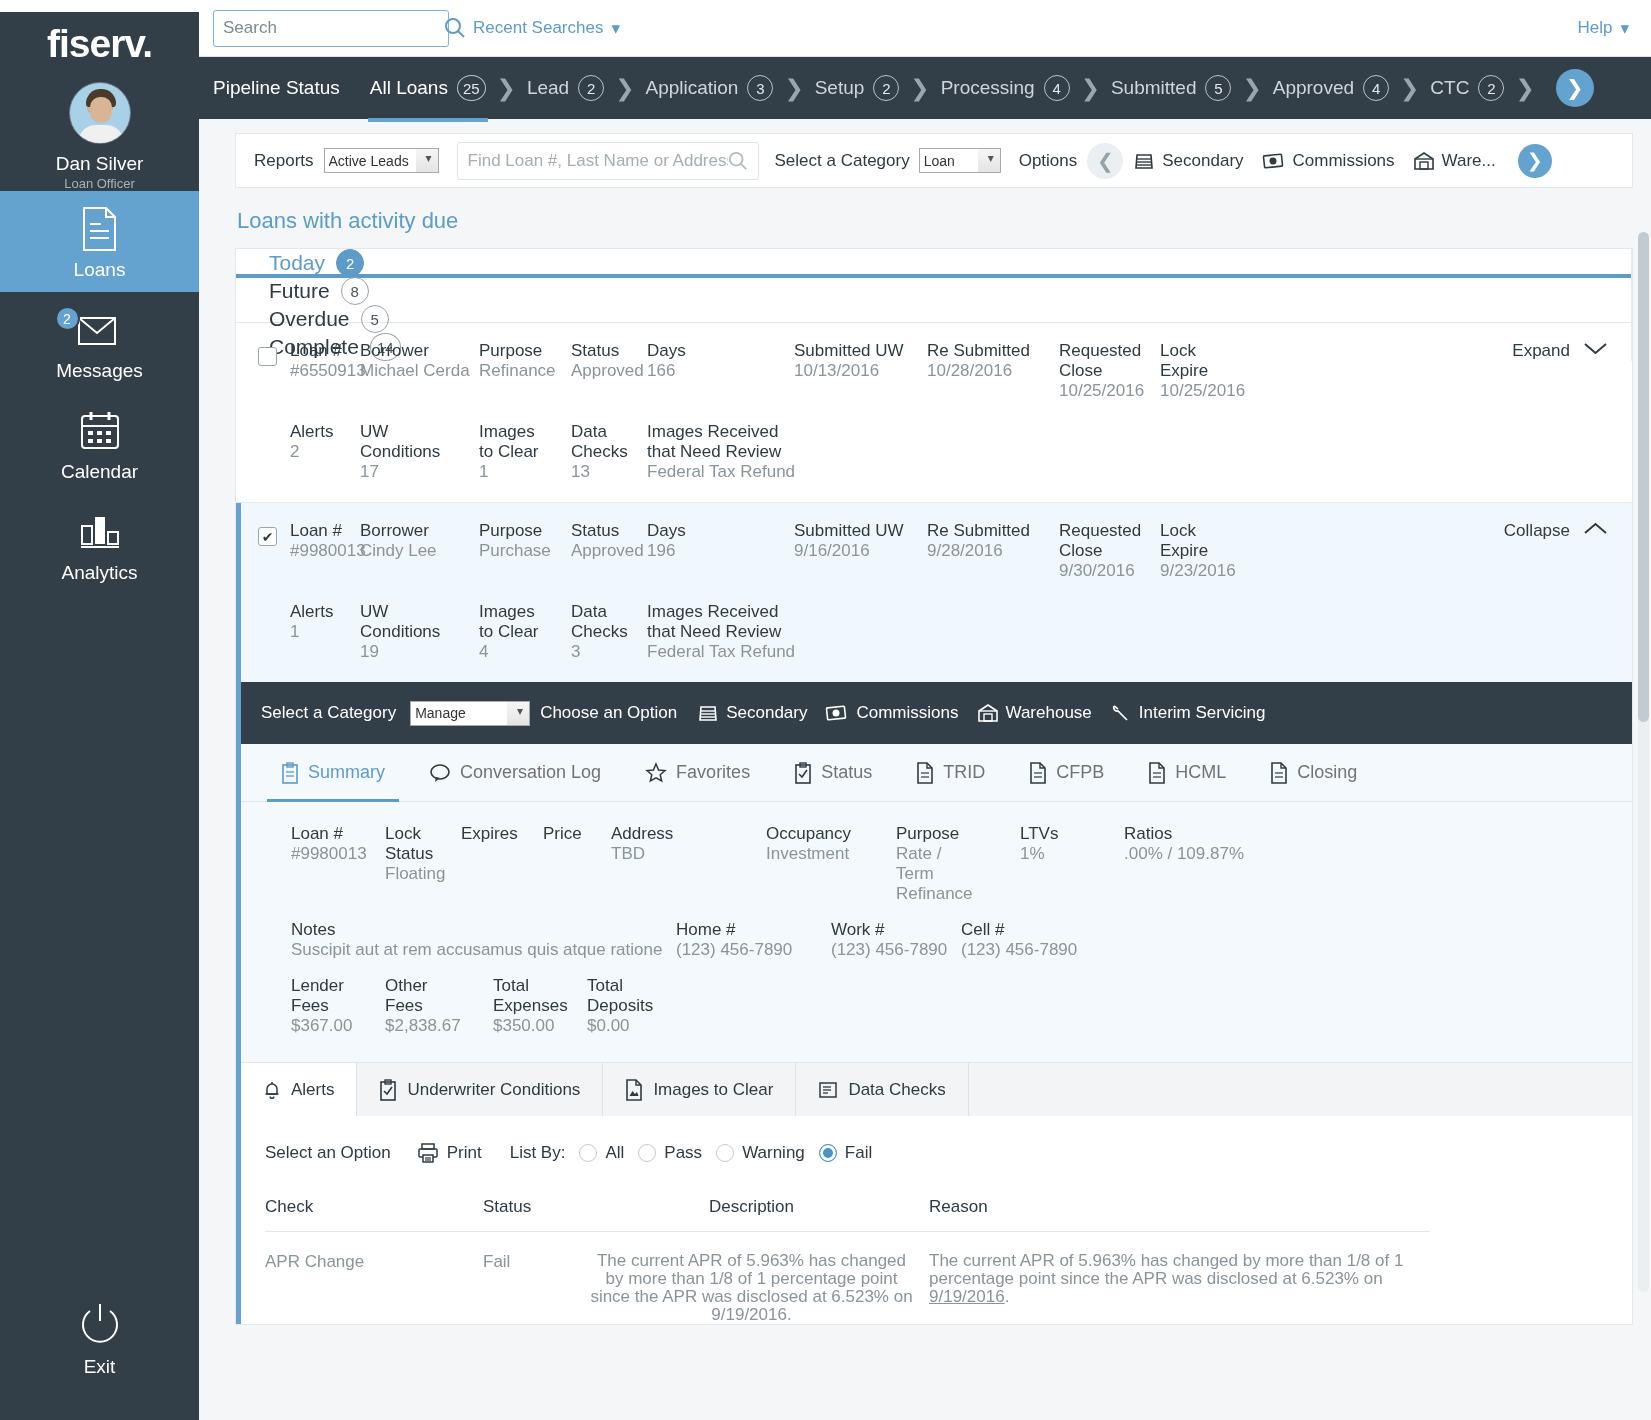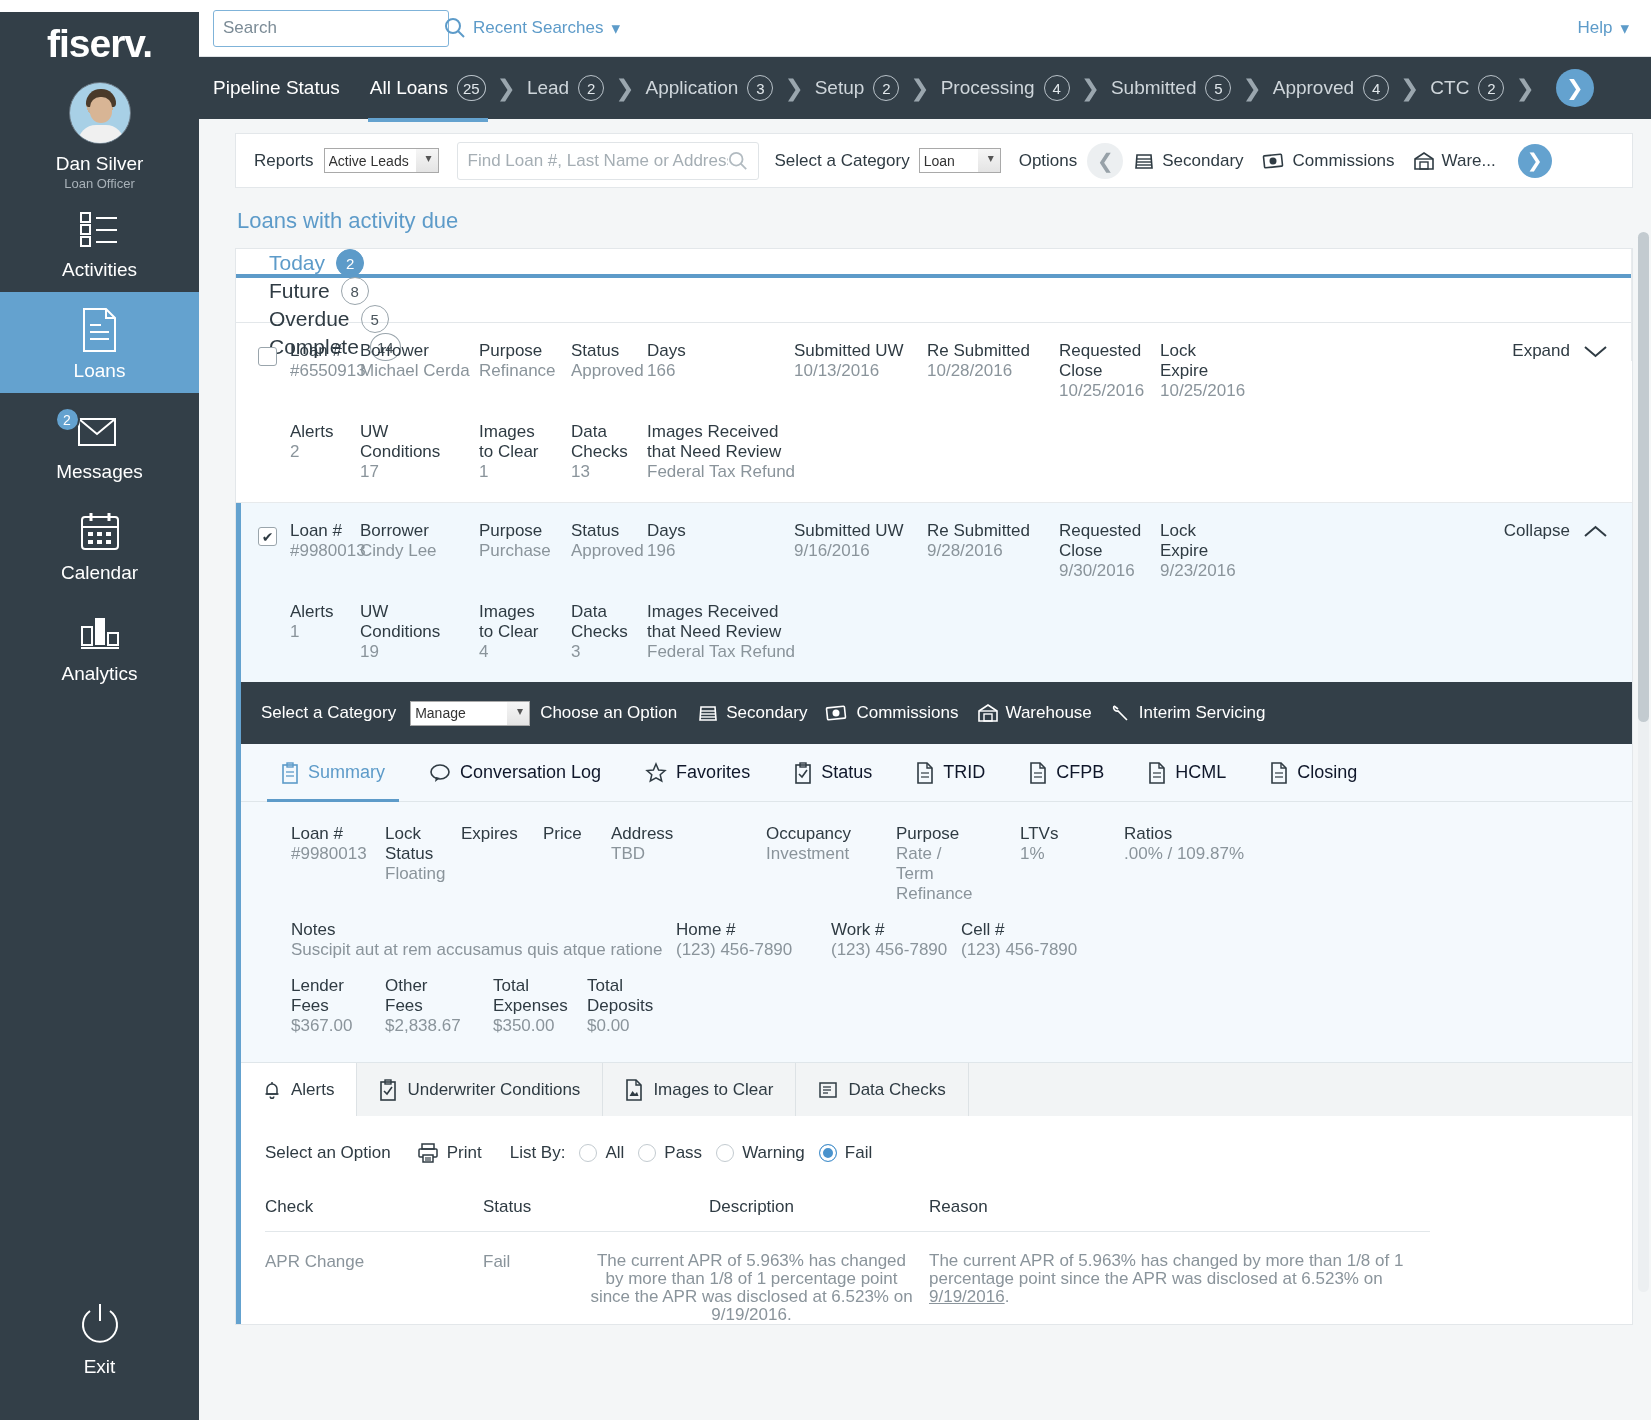"Activities" div.nav-item { html: <div> <div> <svg> <rect></rect> <rect></rect> <rect></rect> <line></line> <line></line> <line></line> </svg> </div> <div>Activities</div> </div> -> none }
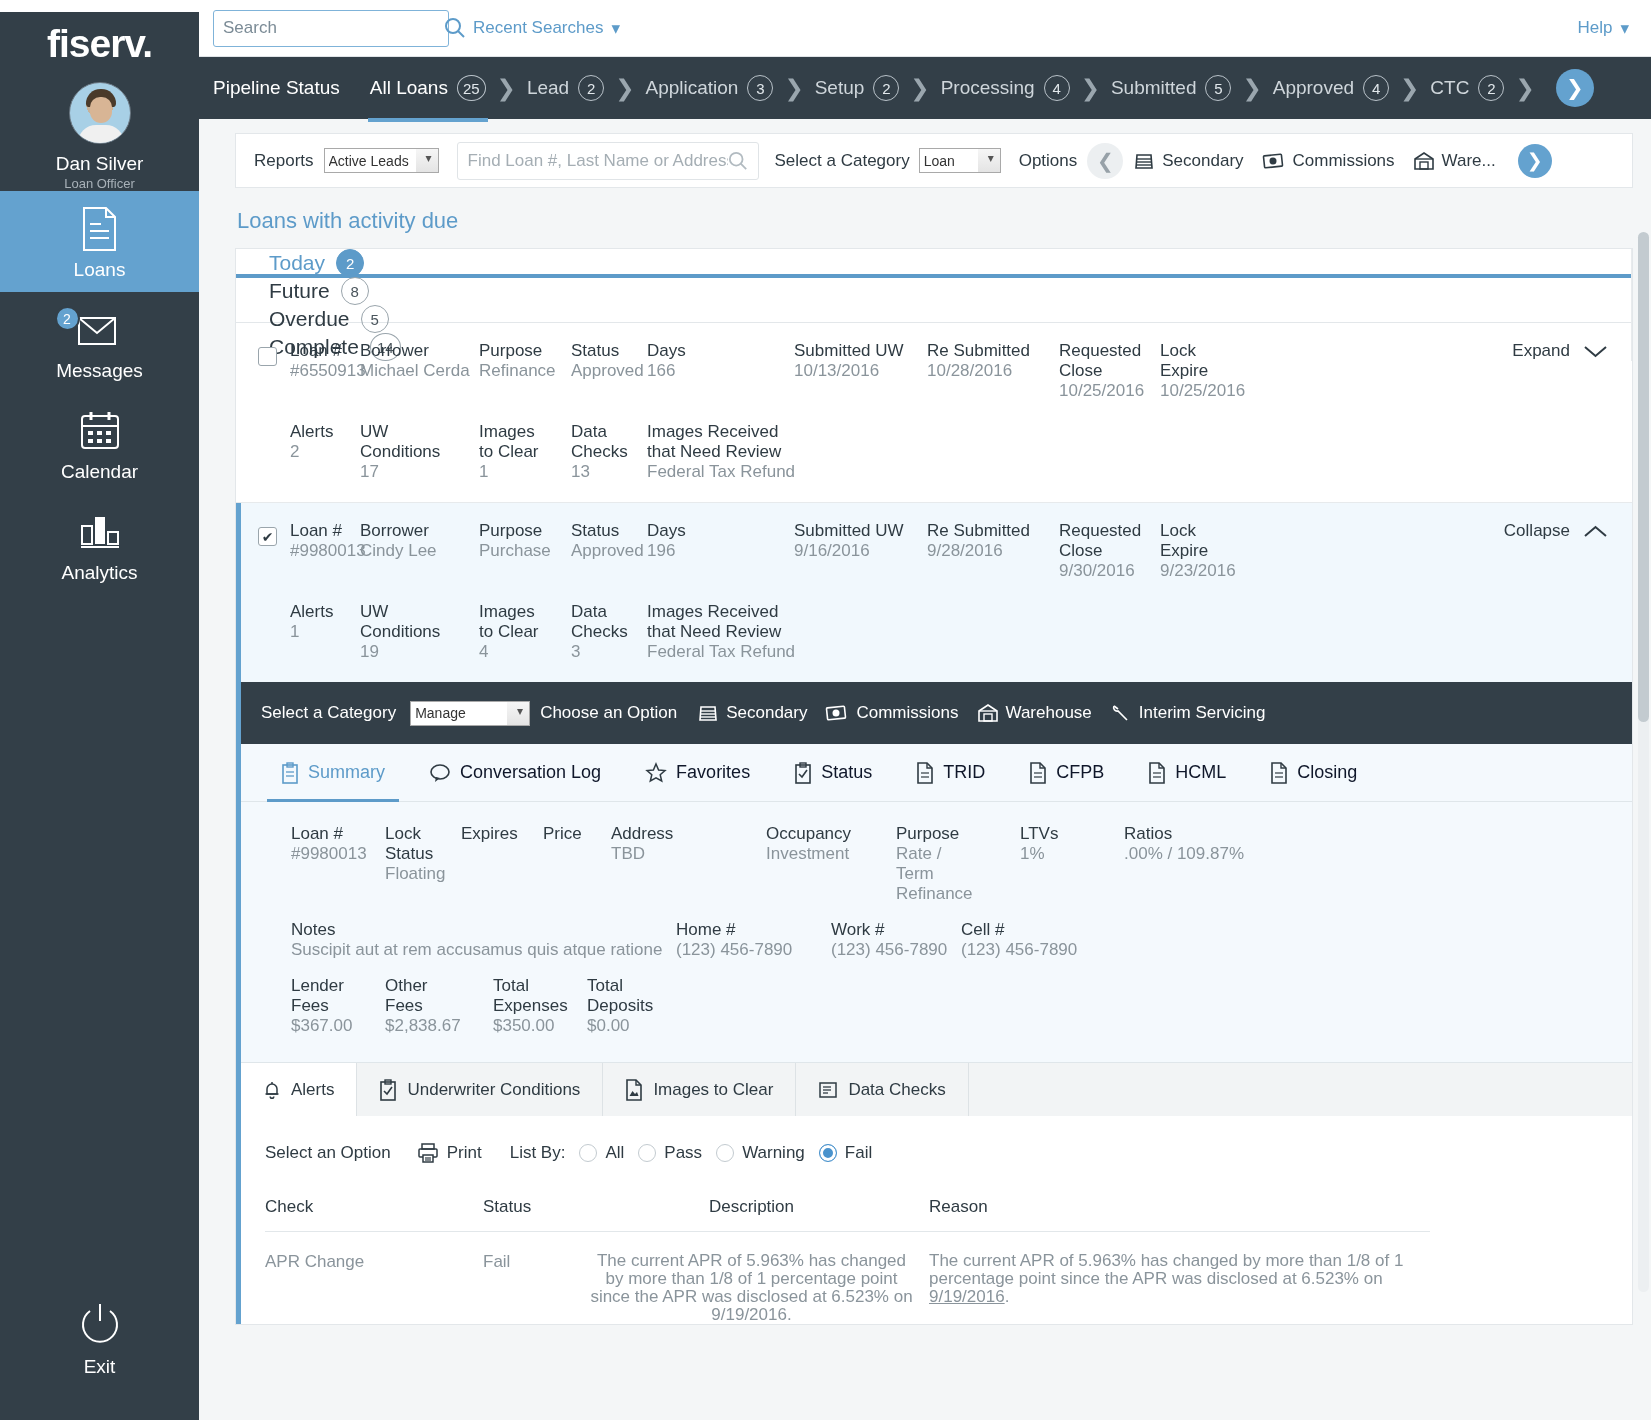"Expand" .exp { align-items: center -> none }
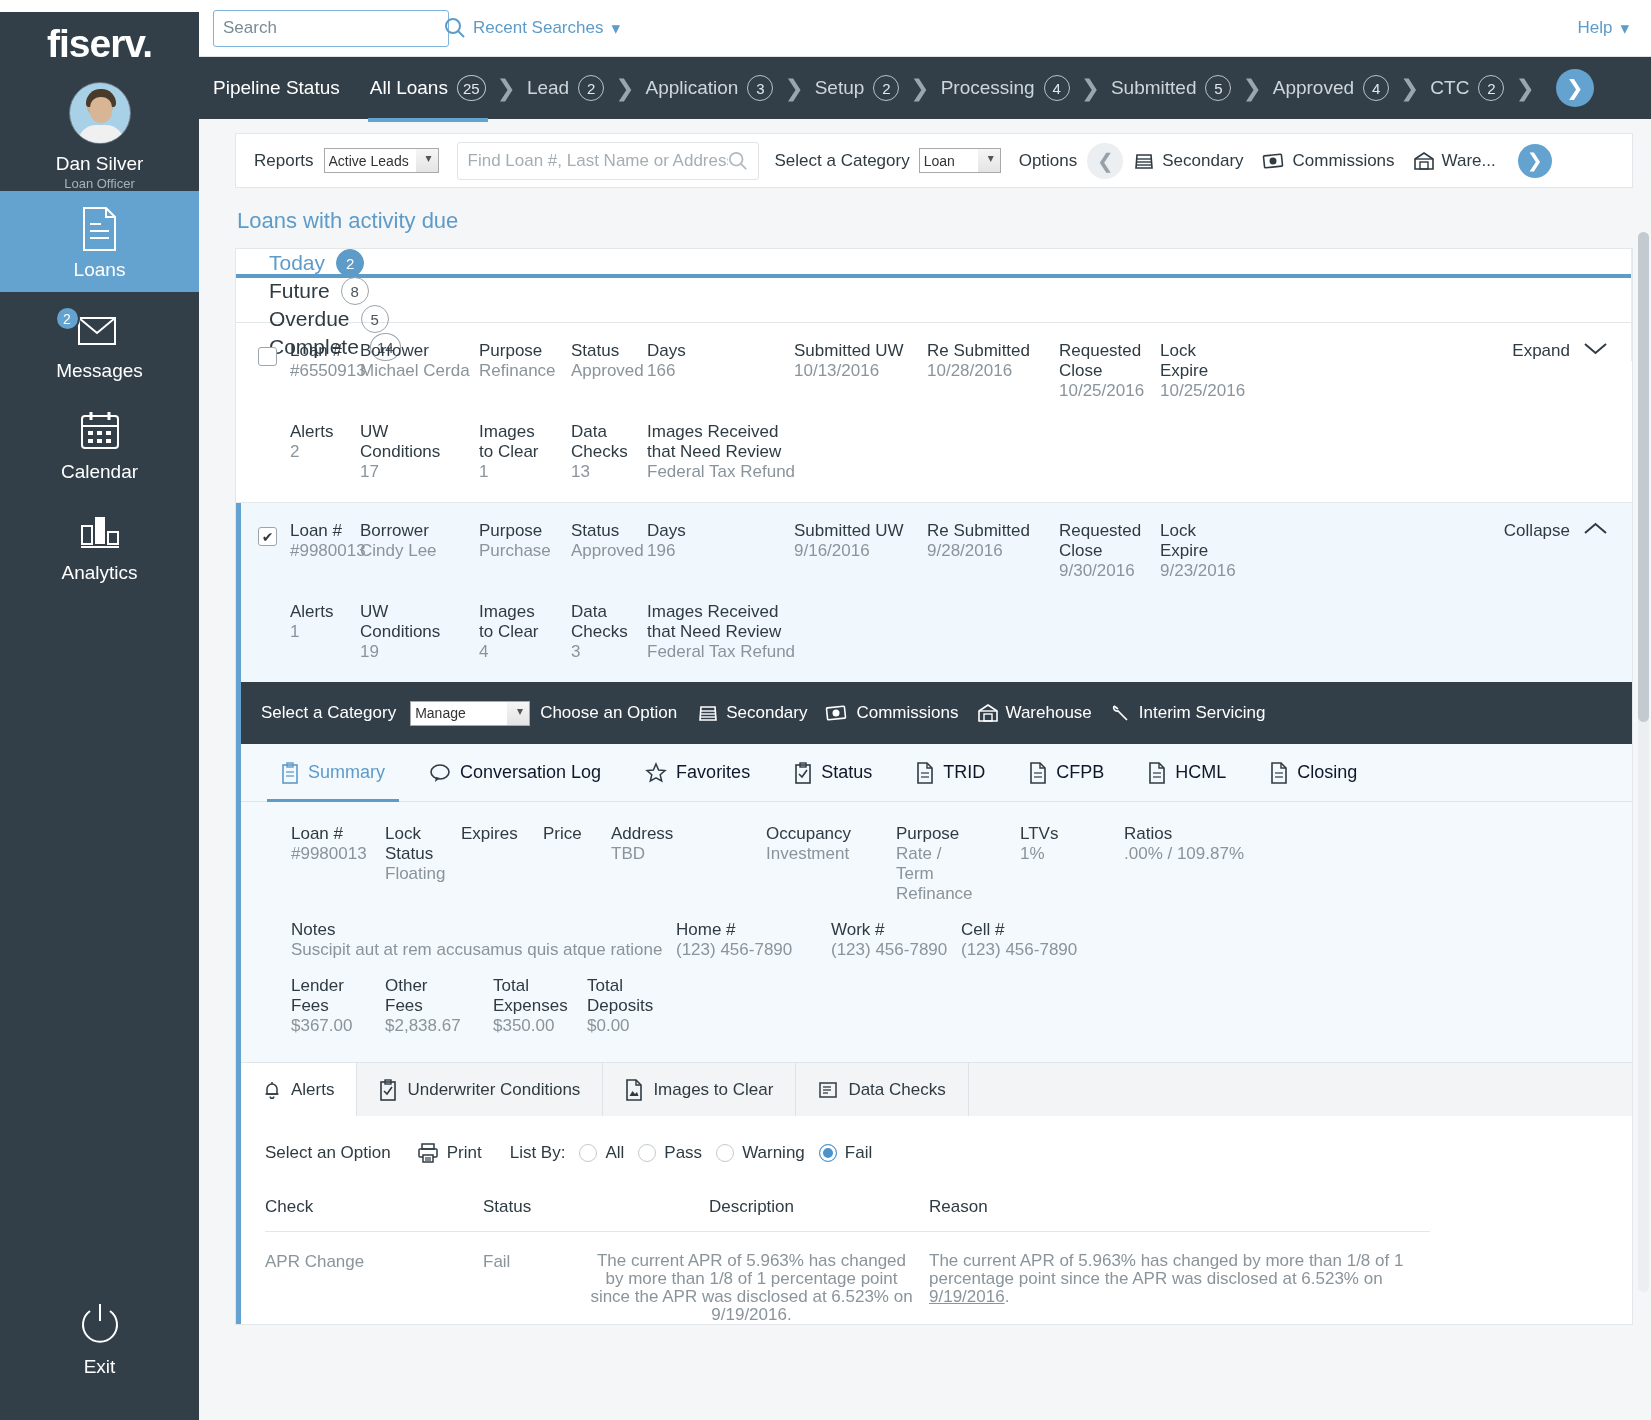"Conversation Log" .dtab { color: #0f172a -> #737373 }
